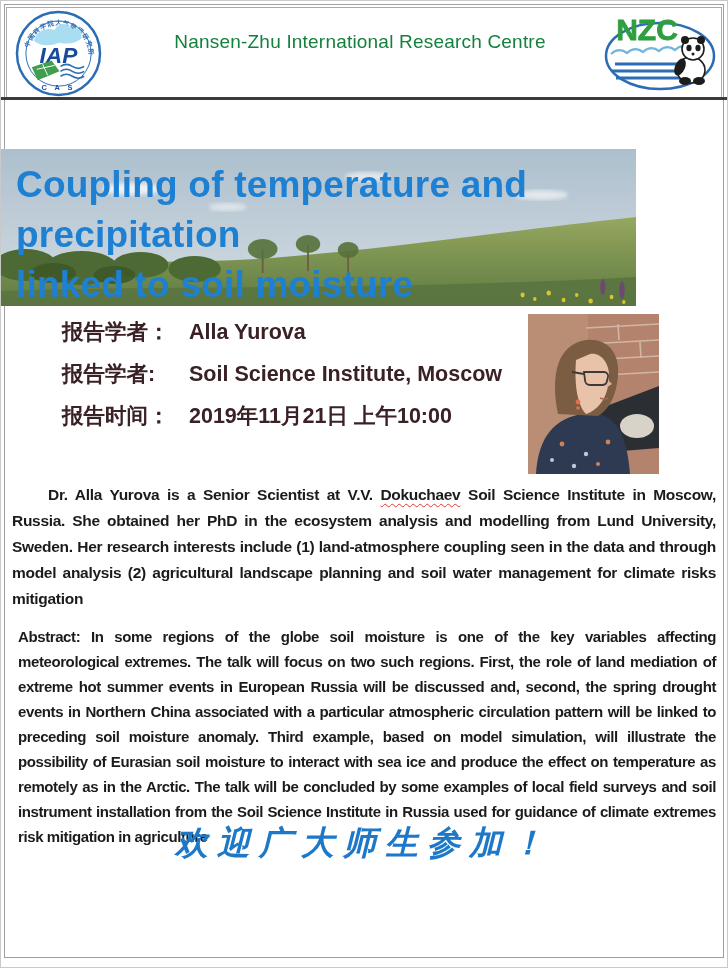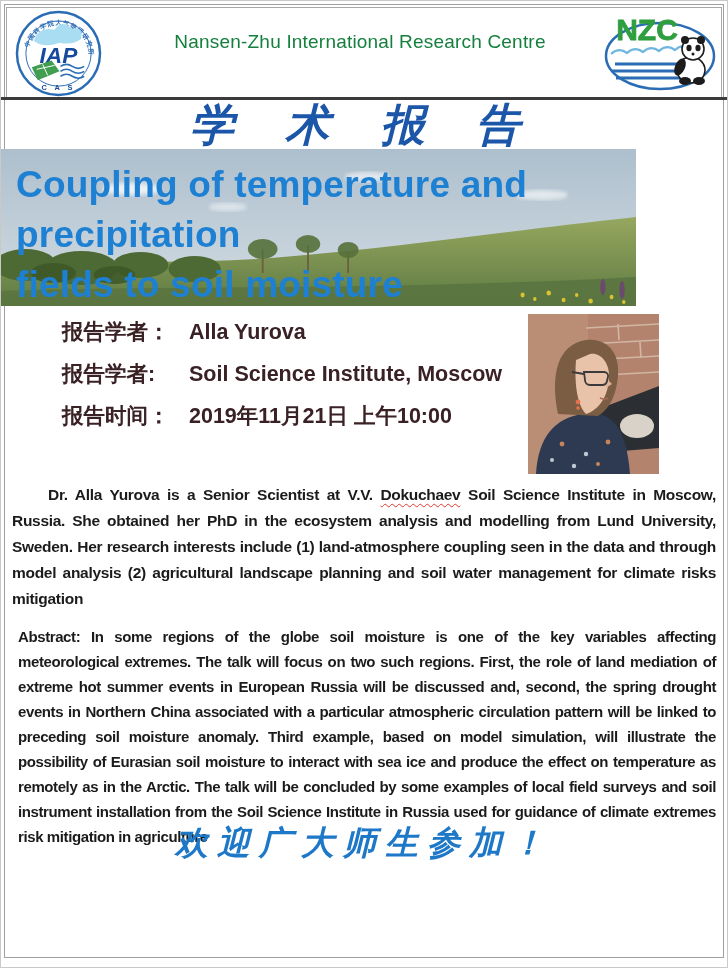"学 术 报 告" div.announce { html: <div>学 术 报 告</div> -> none }
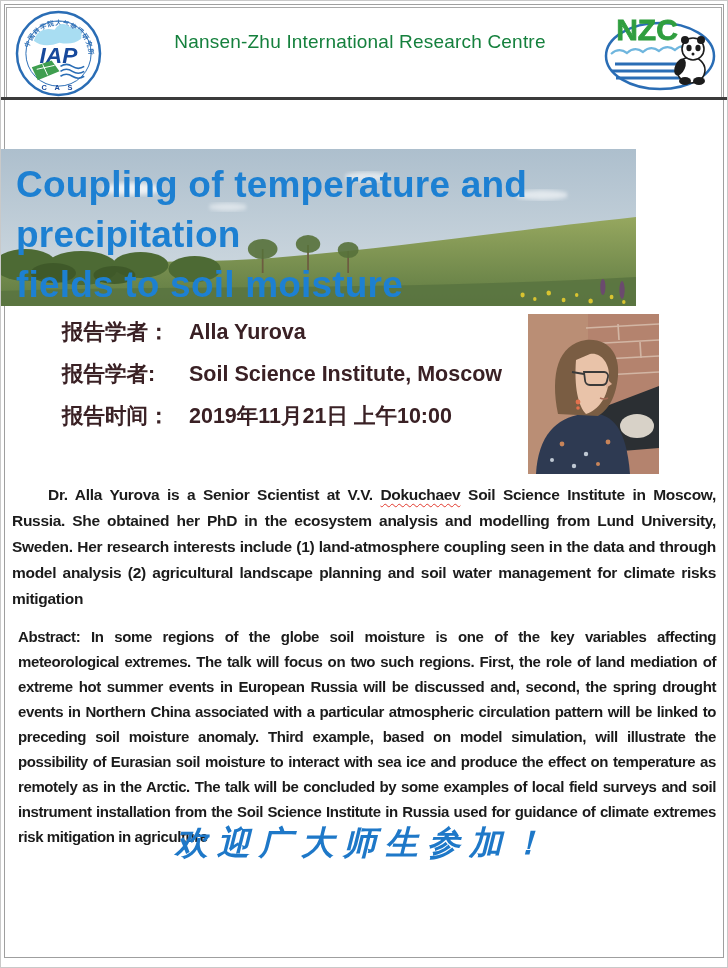"fields to soil moisture" div { text: fields -> linked }
